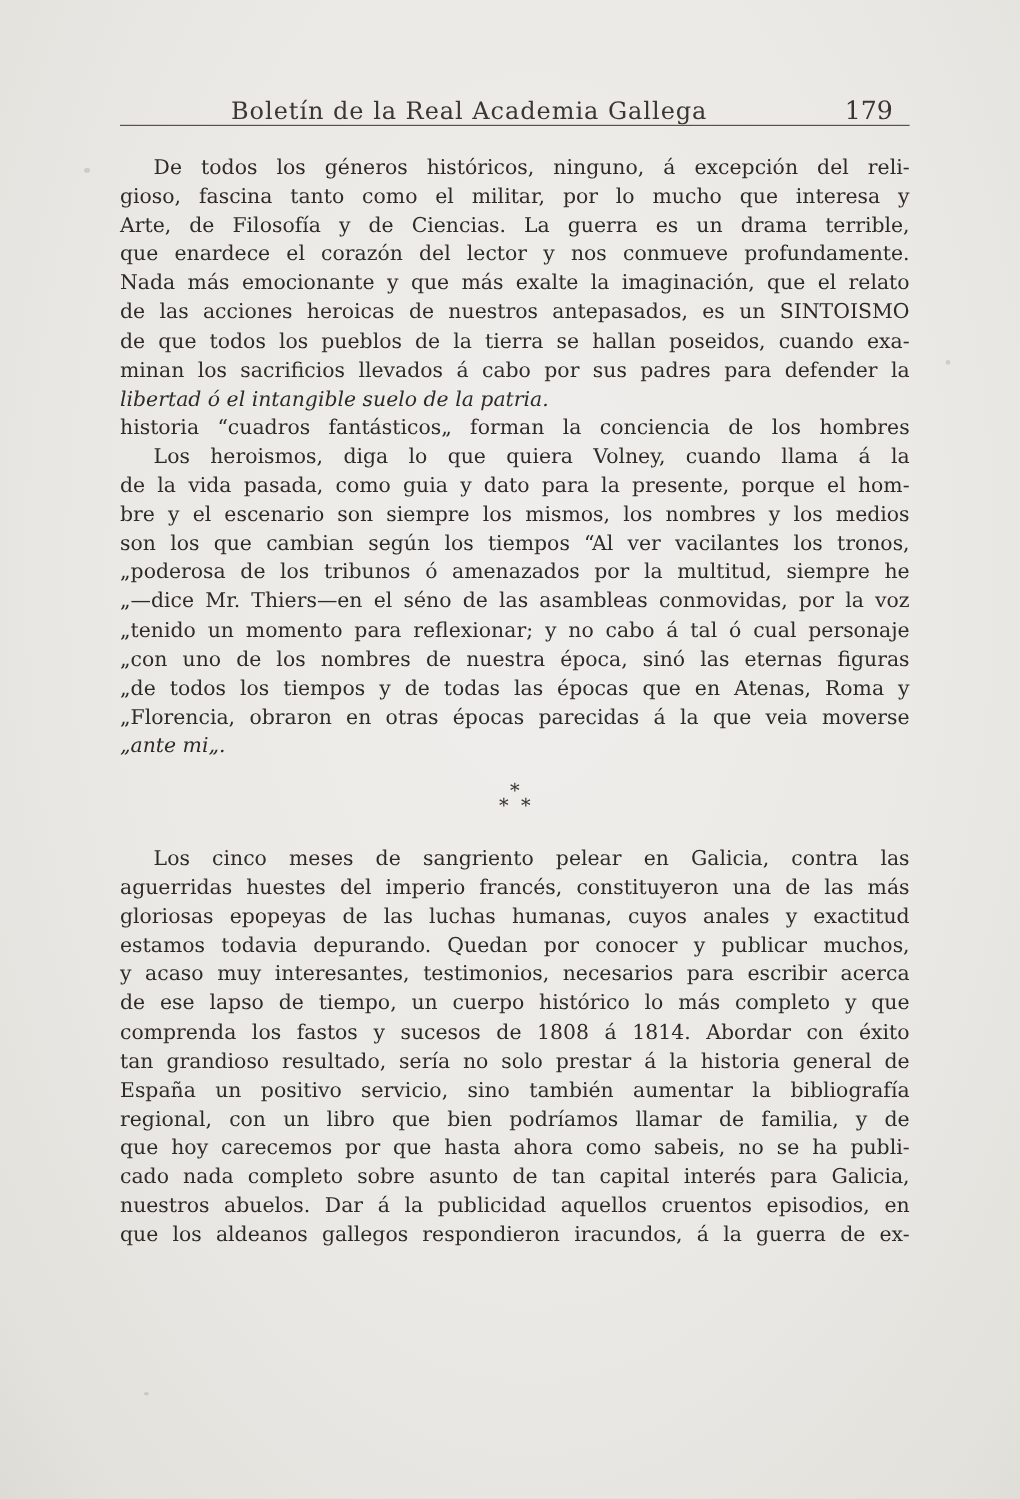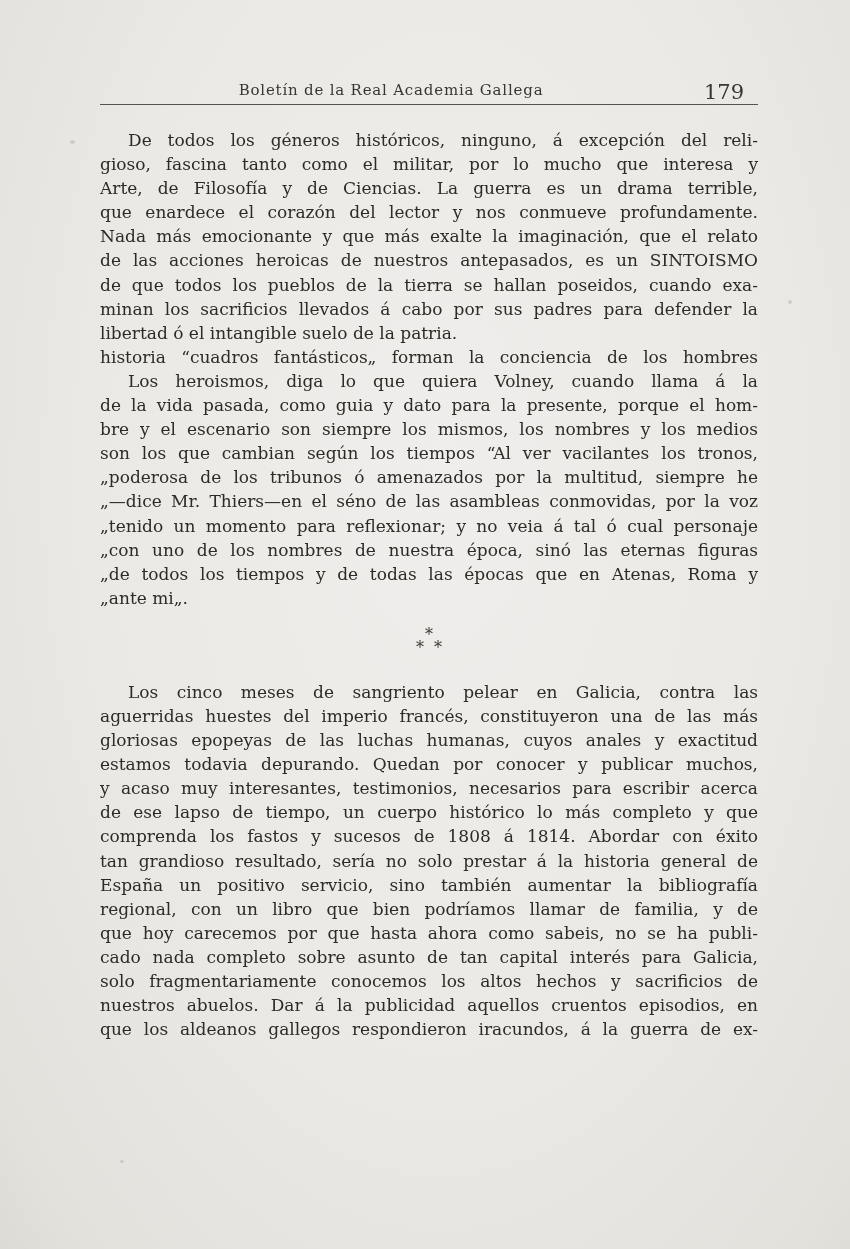"Boletín de la Real Academia" .title { font-size: 15px -> 20px }
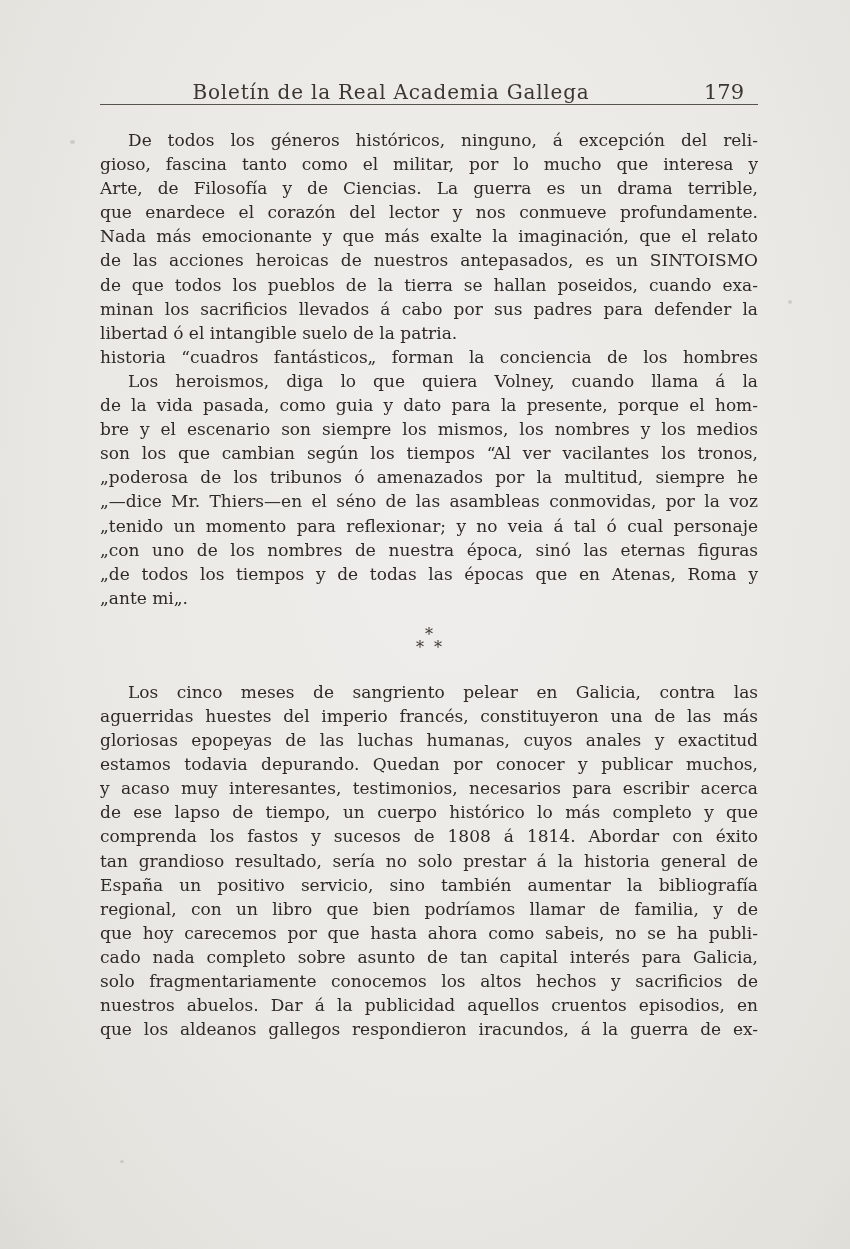"libertad ó el intangible suelo" .line.last { font-style: none -> italic }
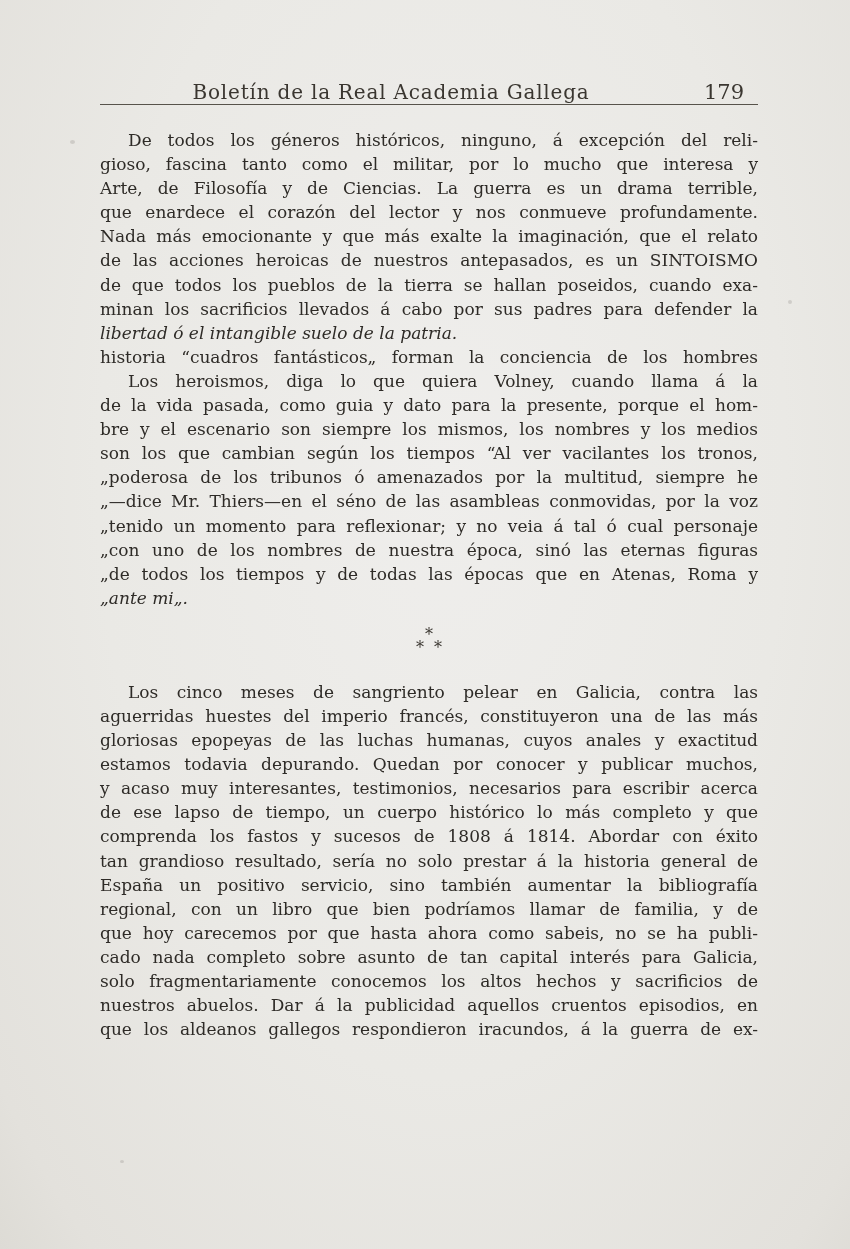"„tenido un momento para reflexionar;" div.line { text: veia -> cabo }
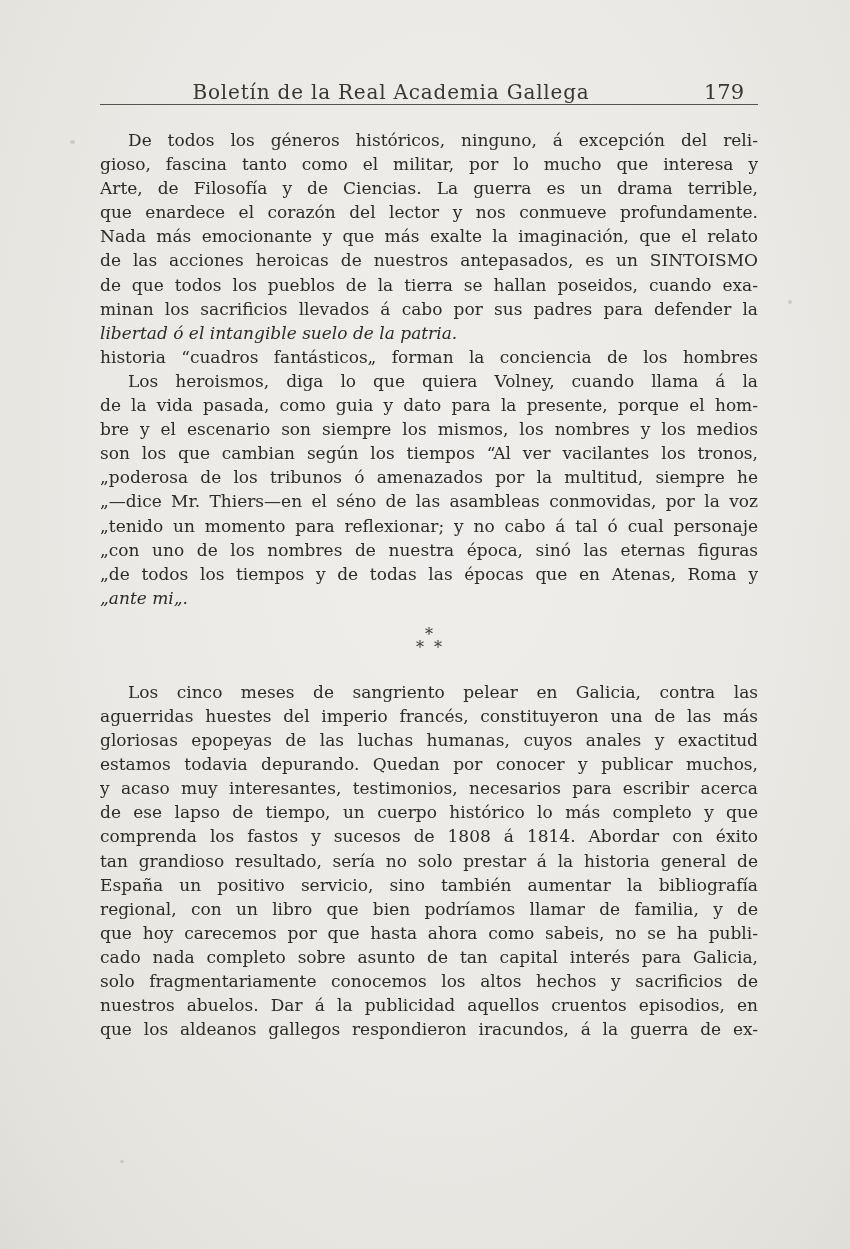"„Florencia, obraron en otras épocas" div.line { html: none -> <div>„Florencia, obraron en otras épocas parecidas á la que veia moverse</div> }
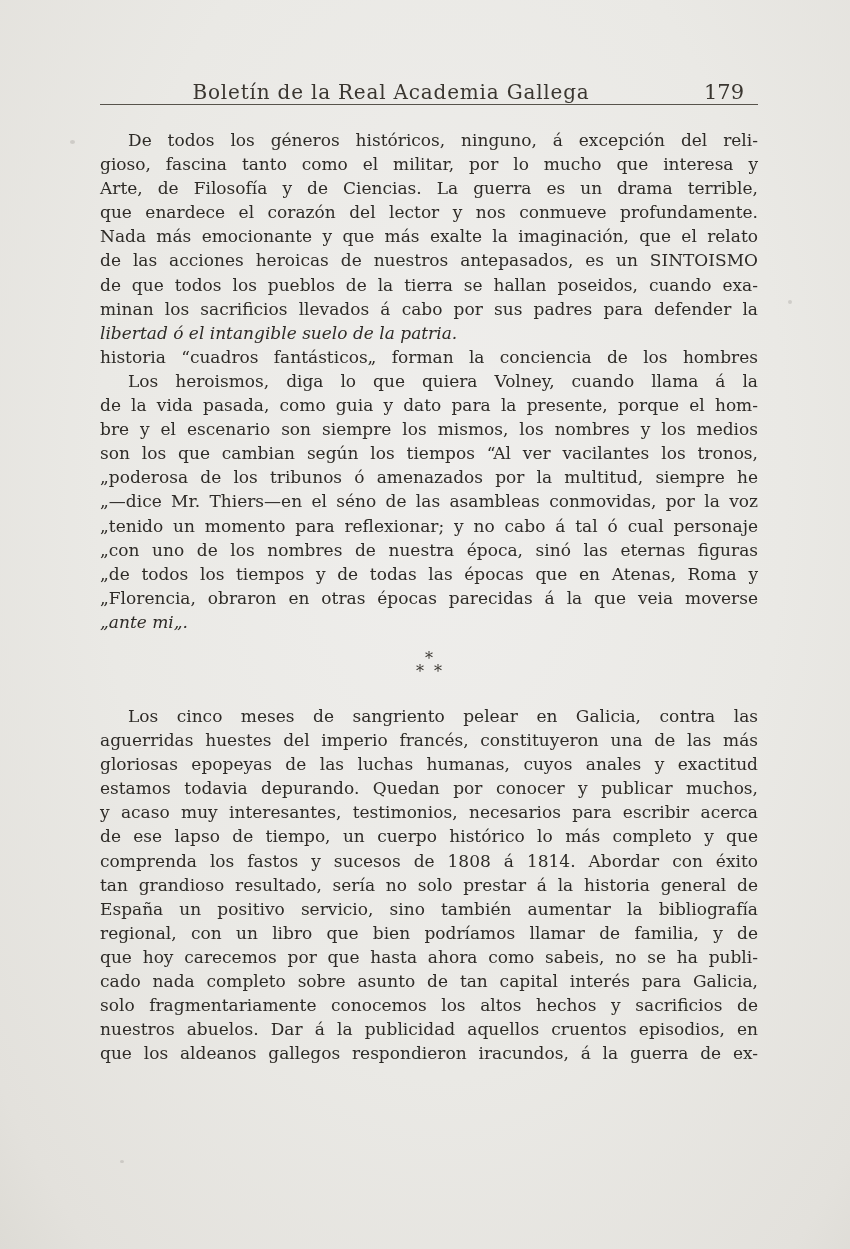"solo fragmentariamente conocemos los" div.line { html: <div>solo fragmentariamente conocemos los altos hechos y sacrificios de</div> -> none }
